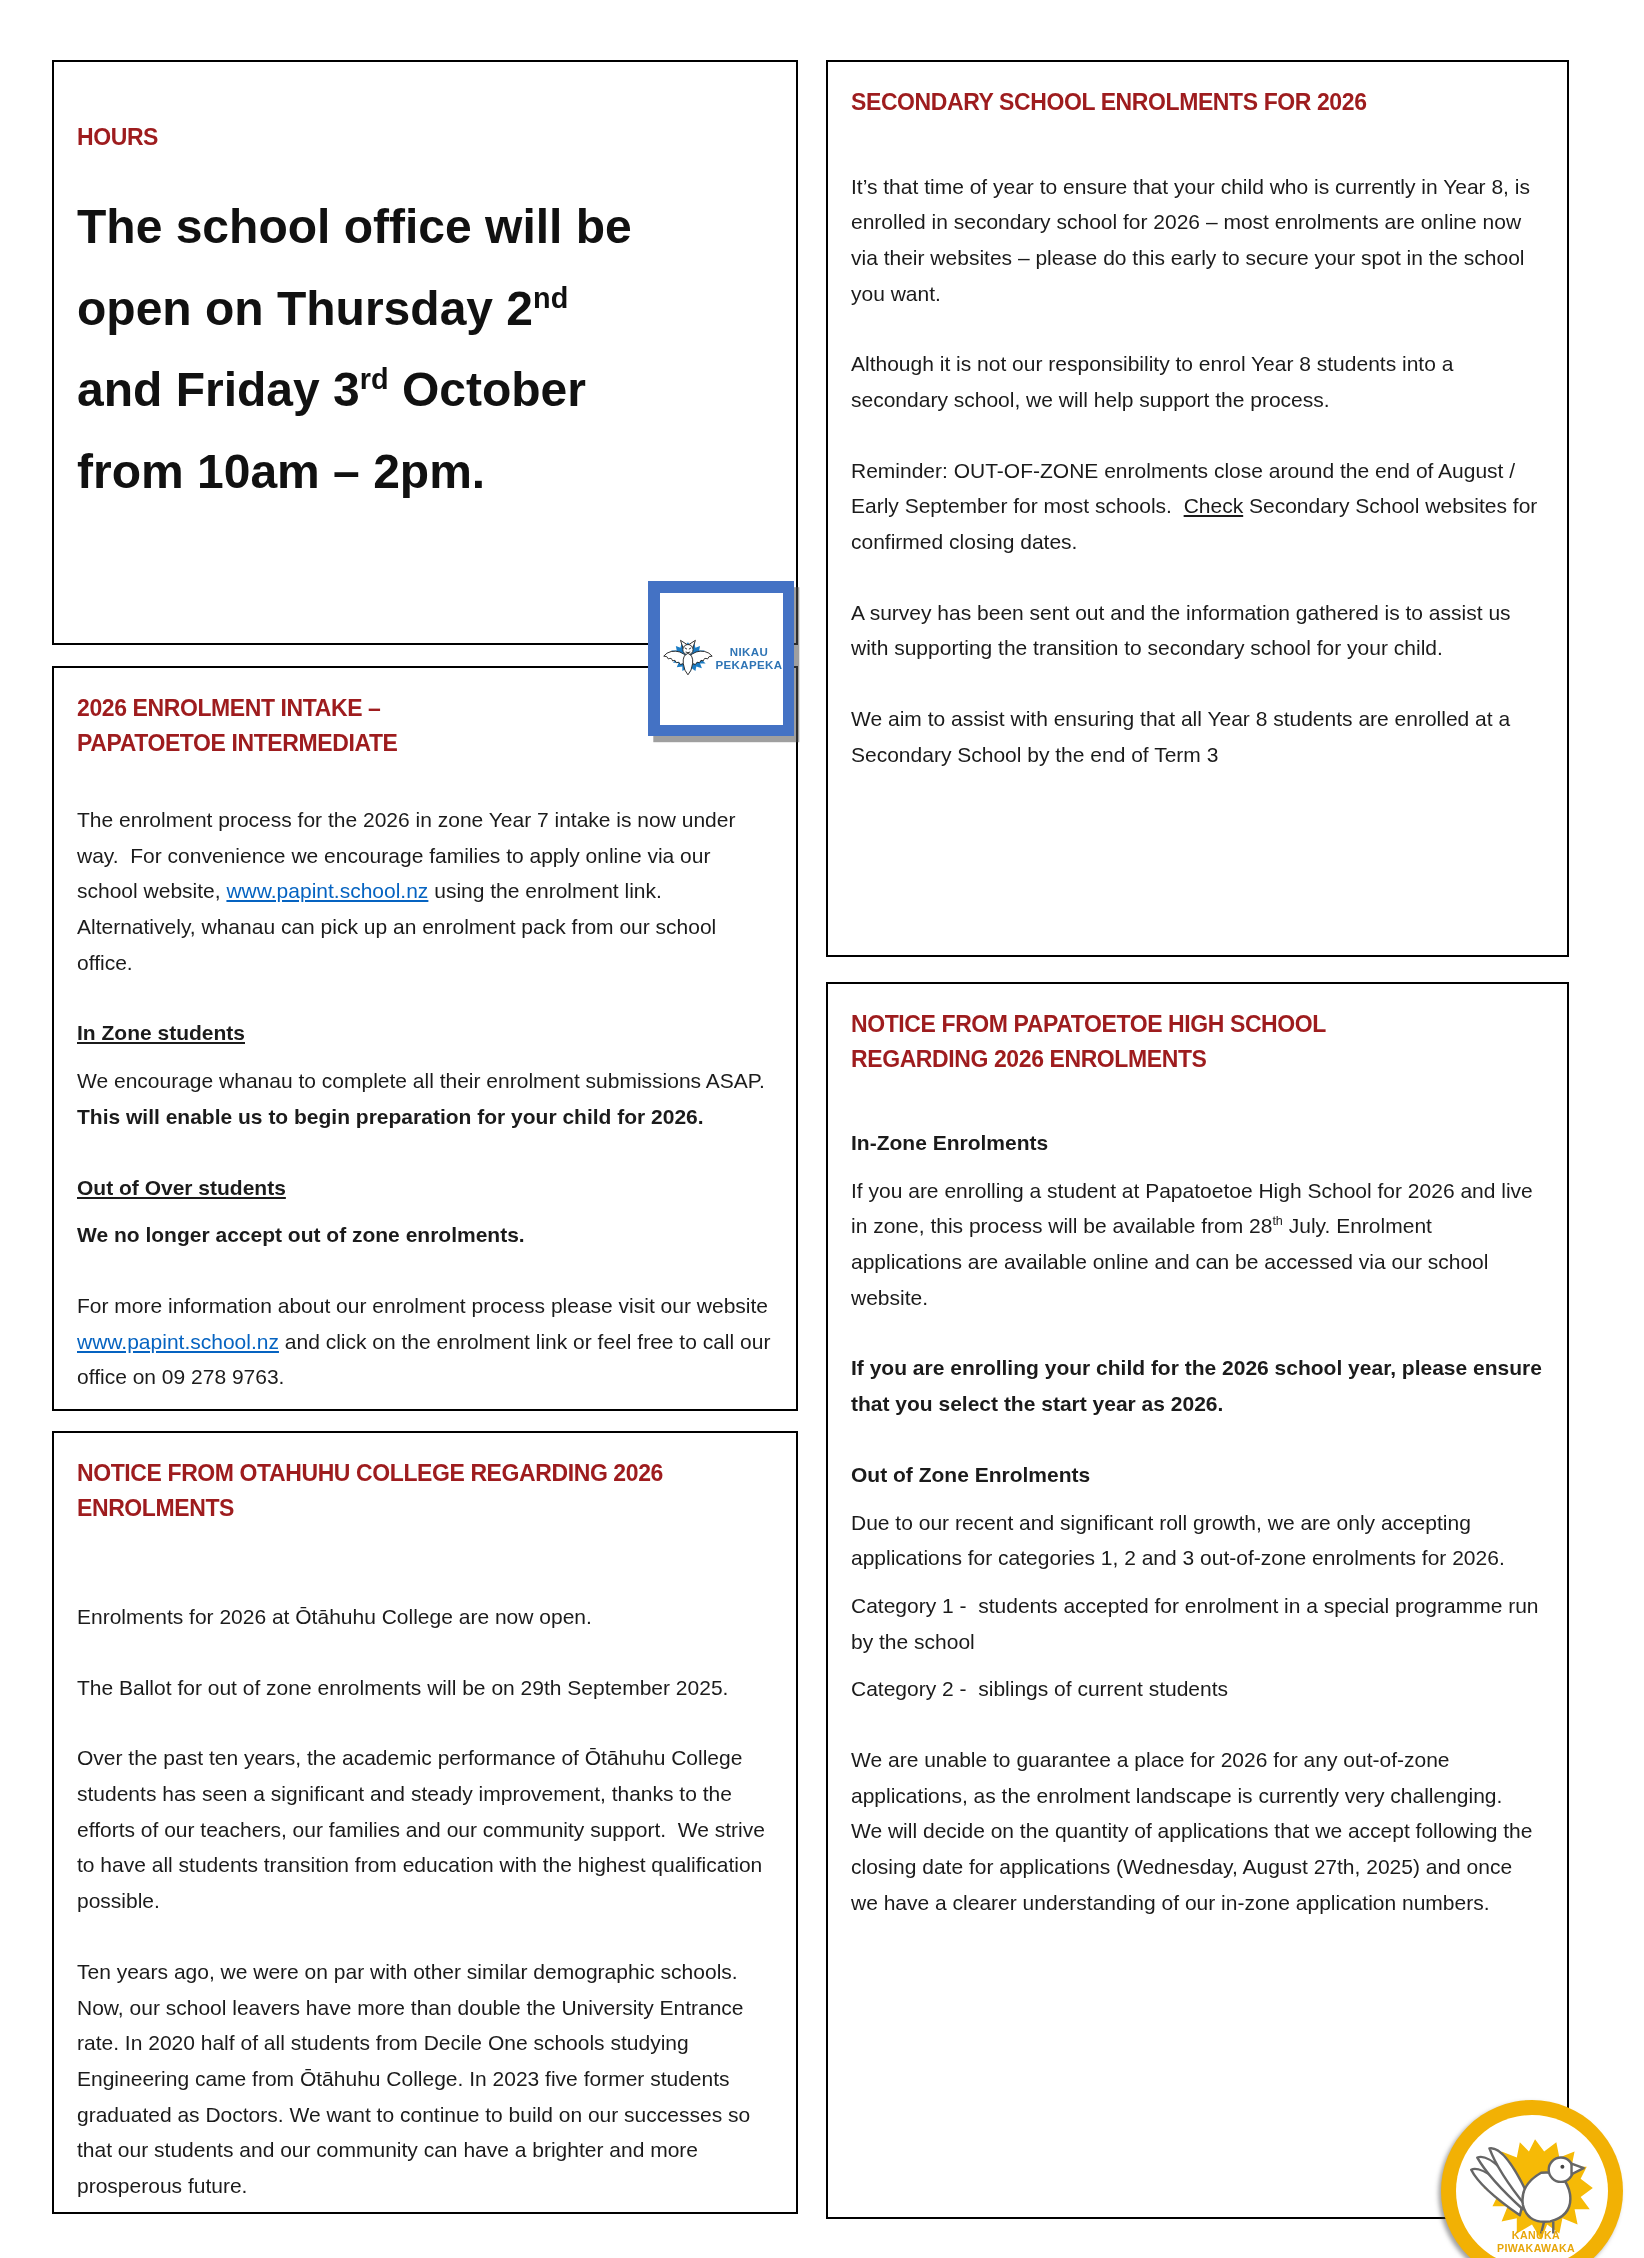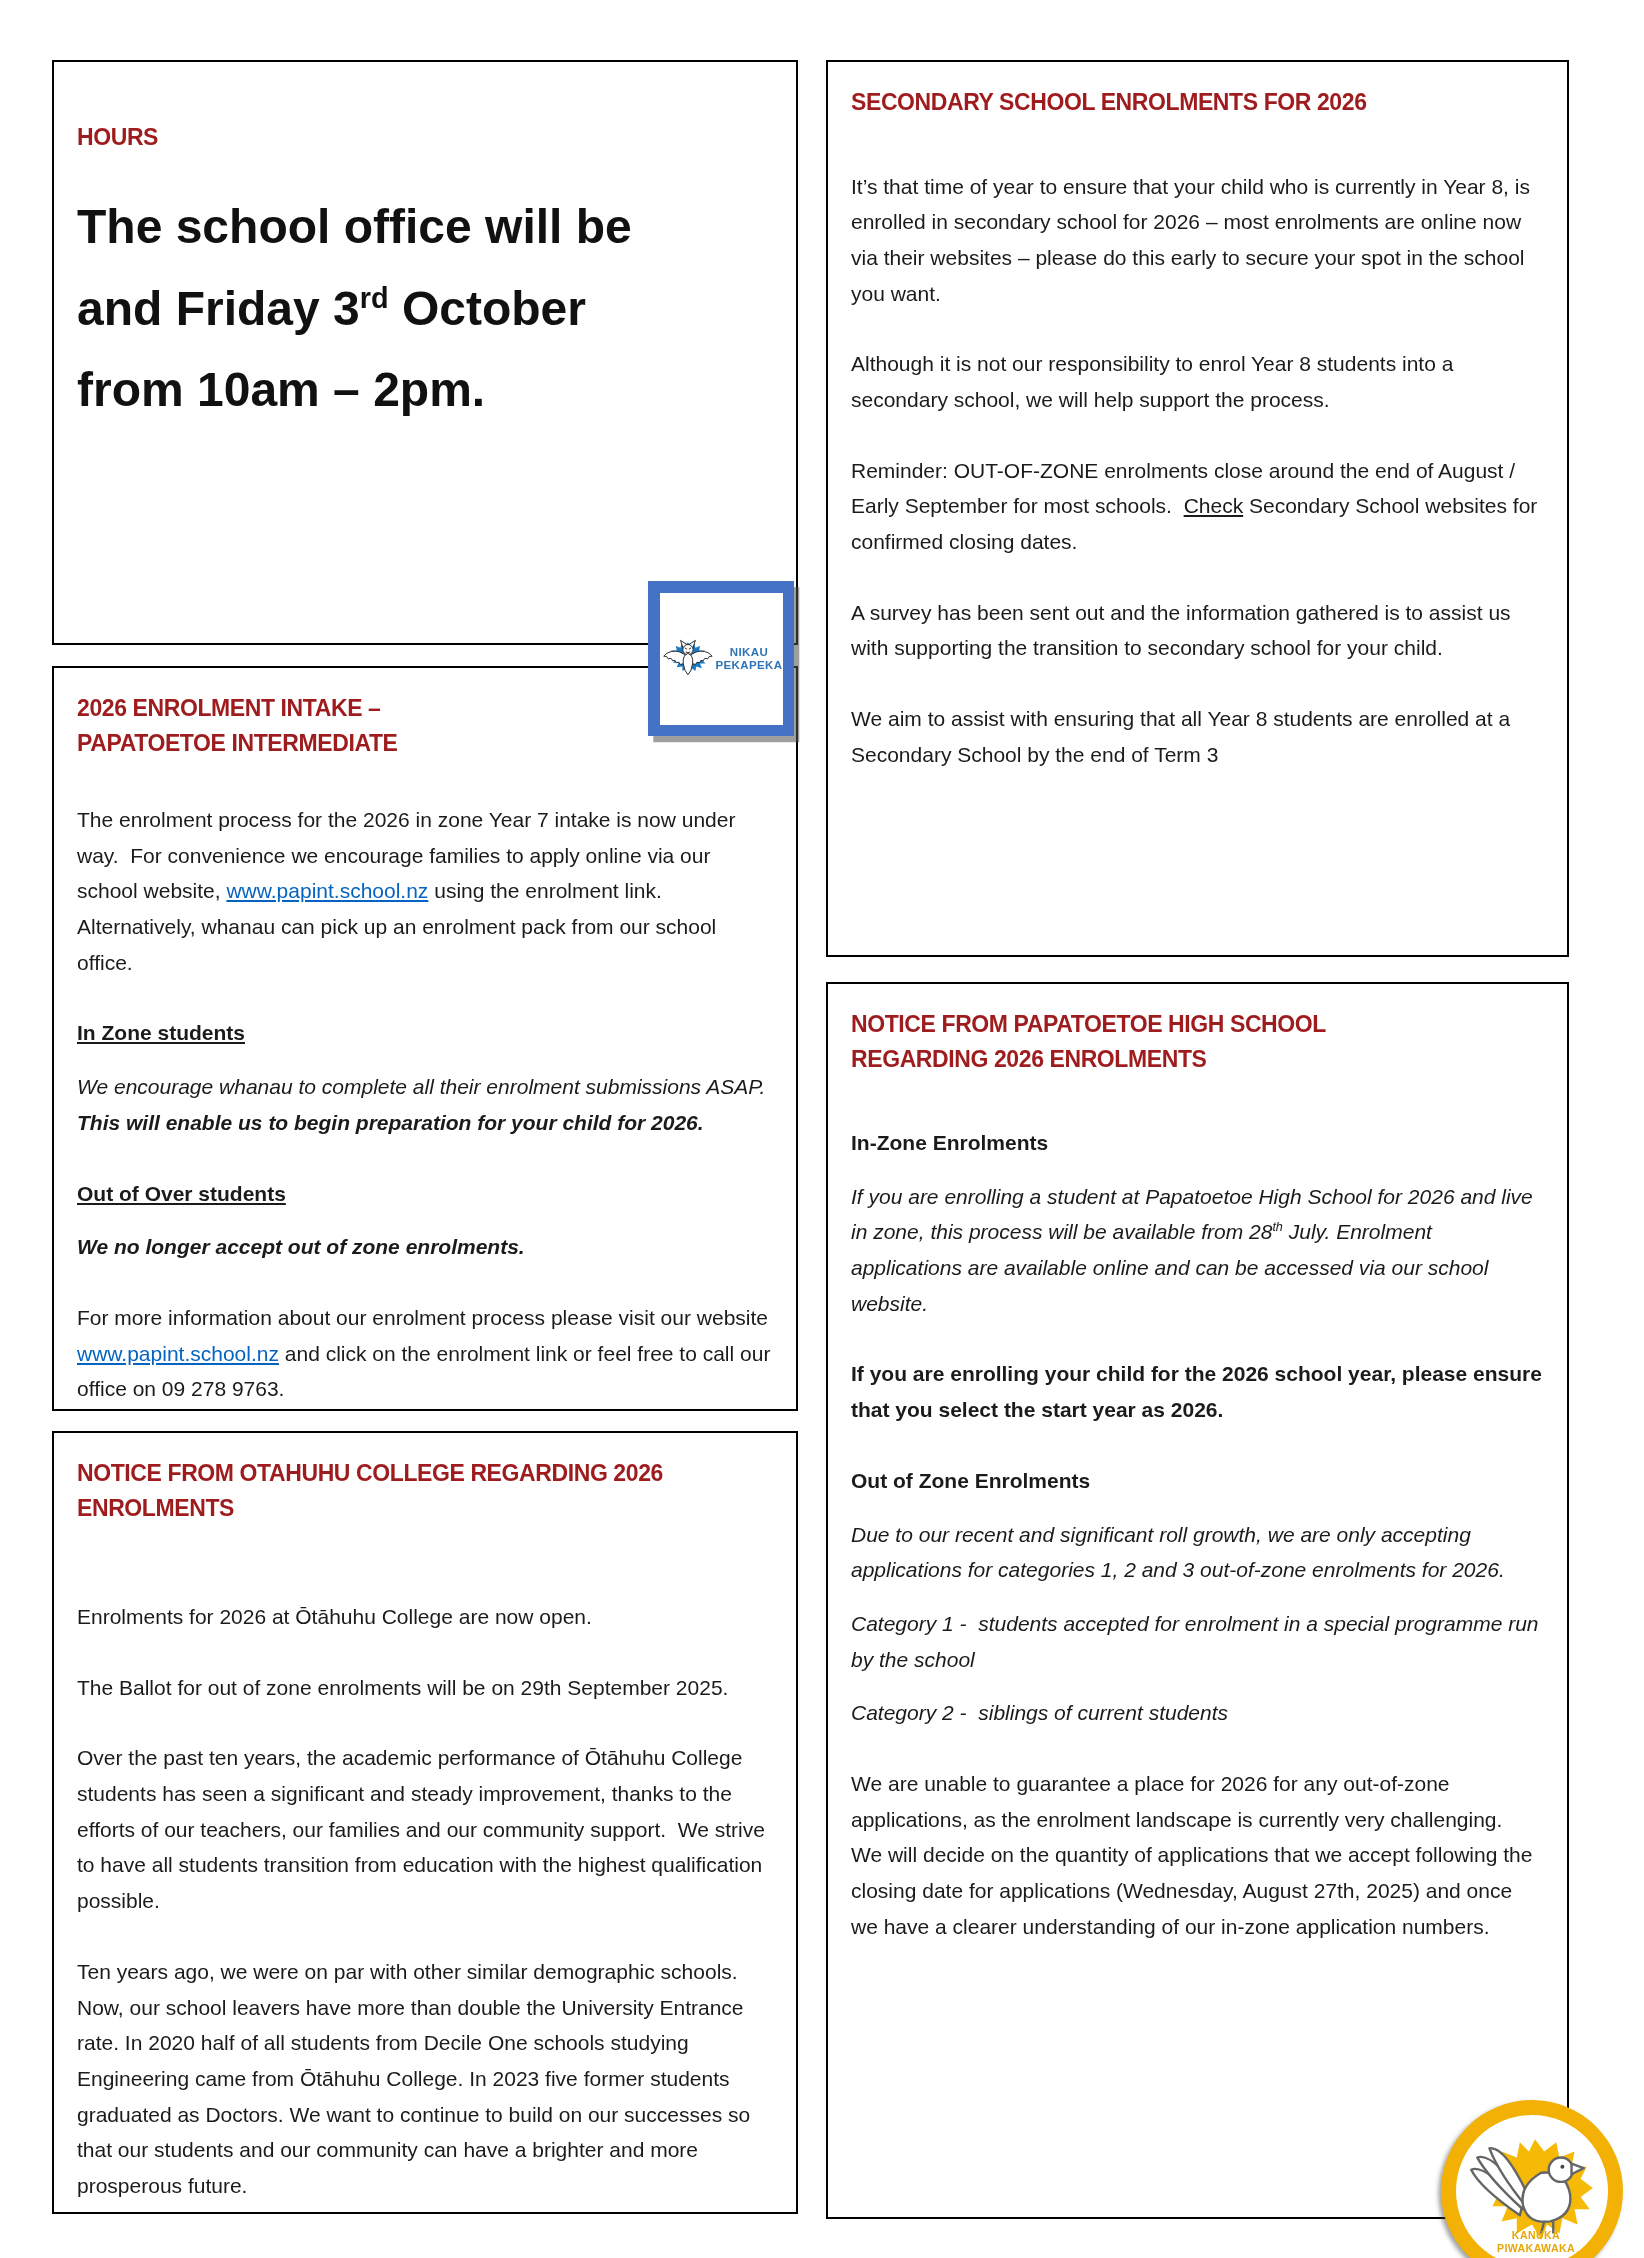"open on Thursday 2nd" div { html: none -> <div> <span>open on Thursday 2</span><sup>nd</sup> </div> }
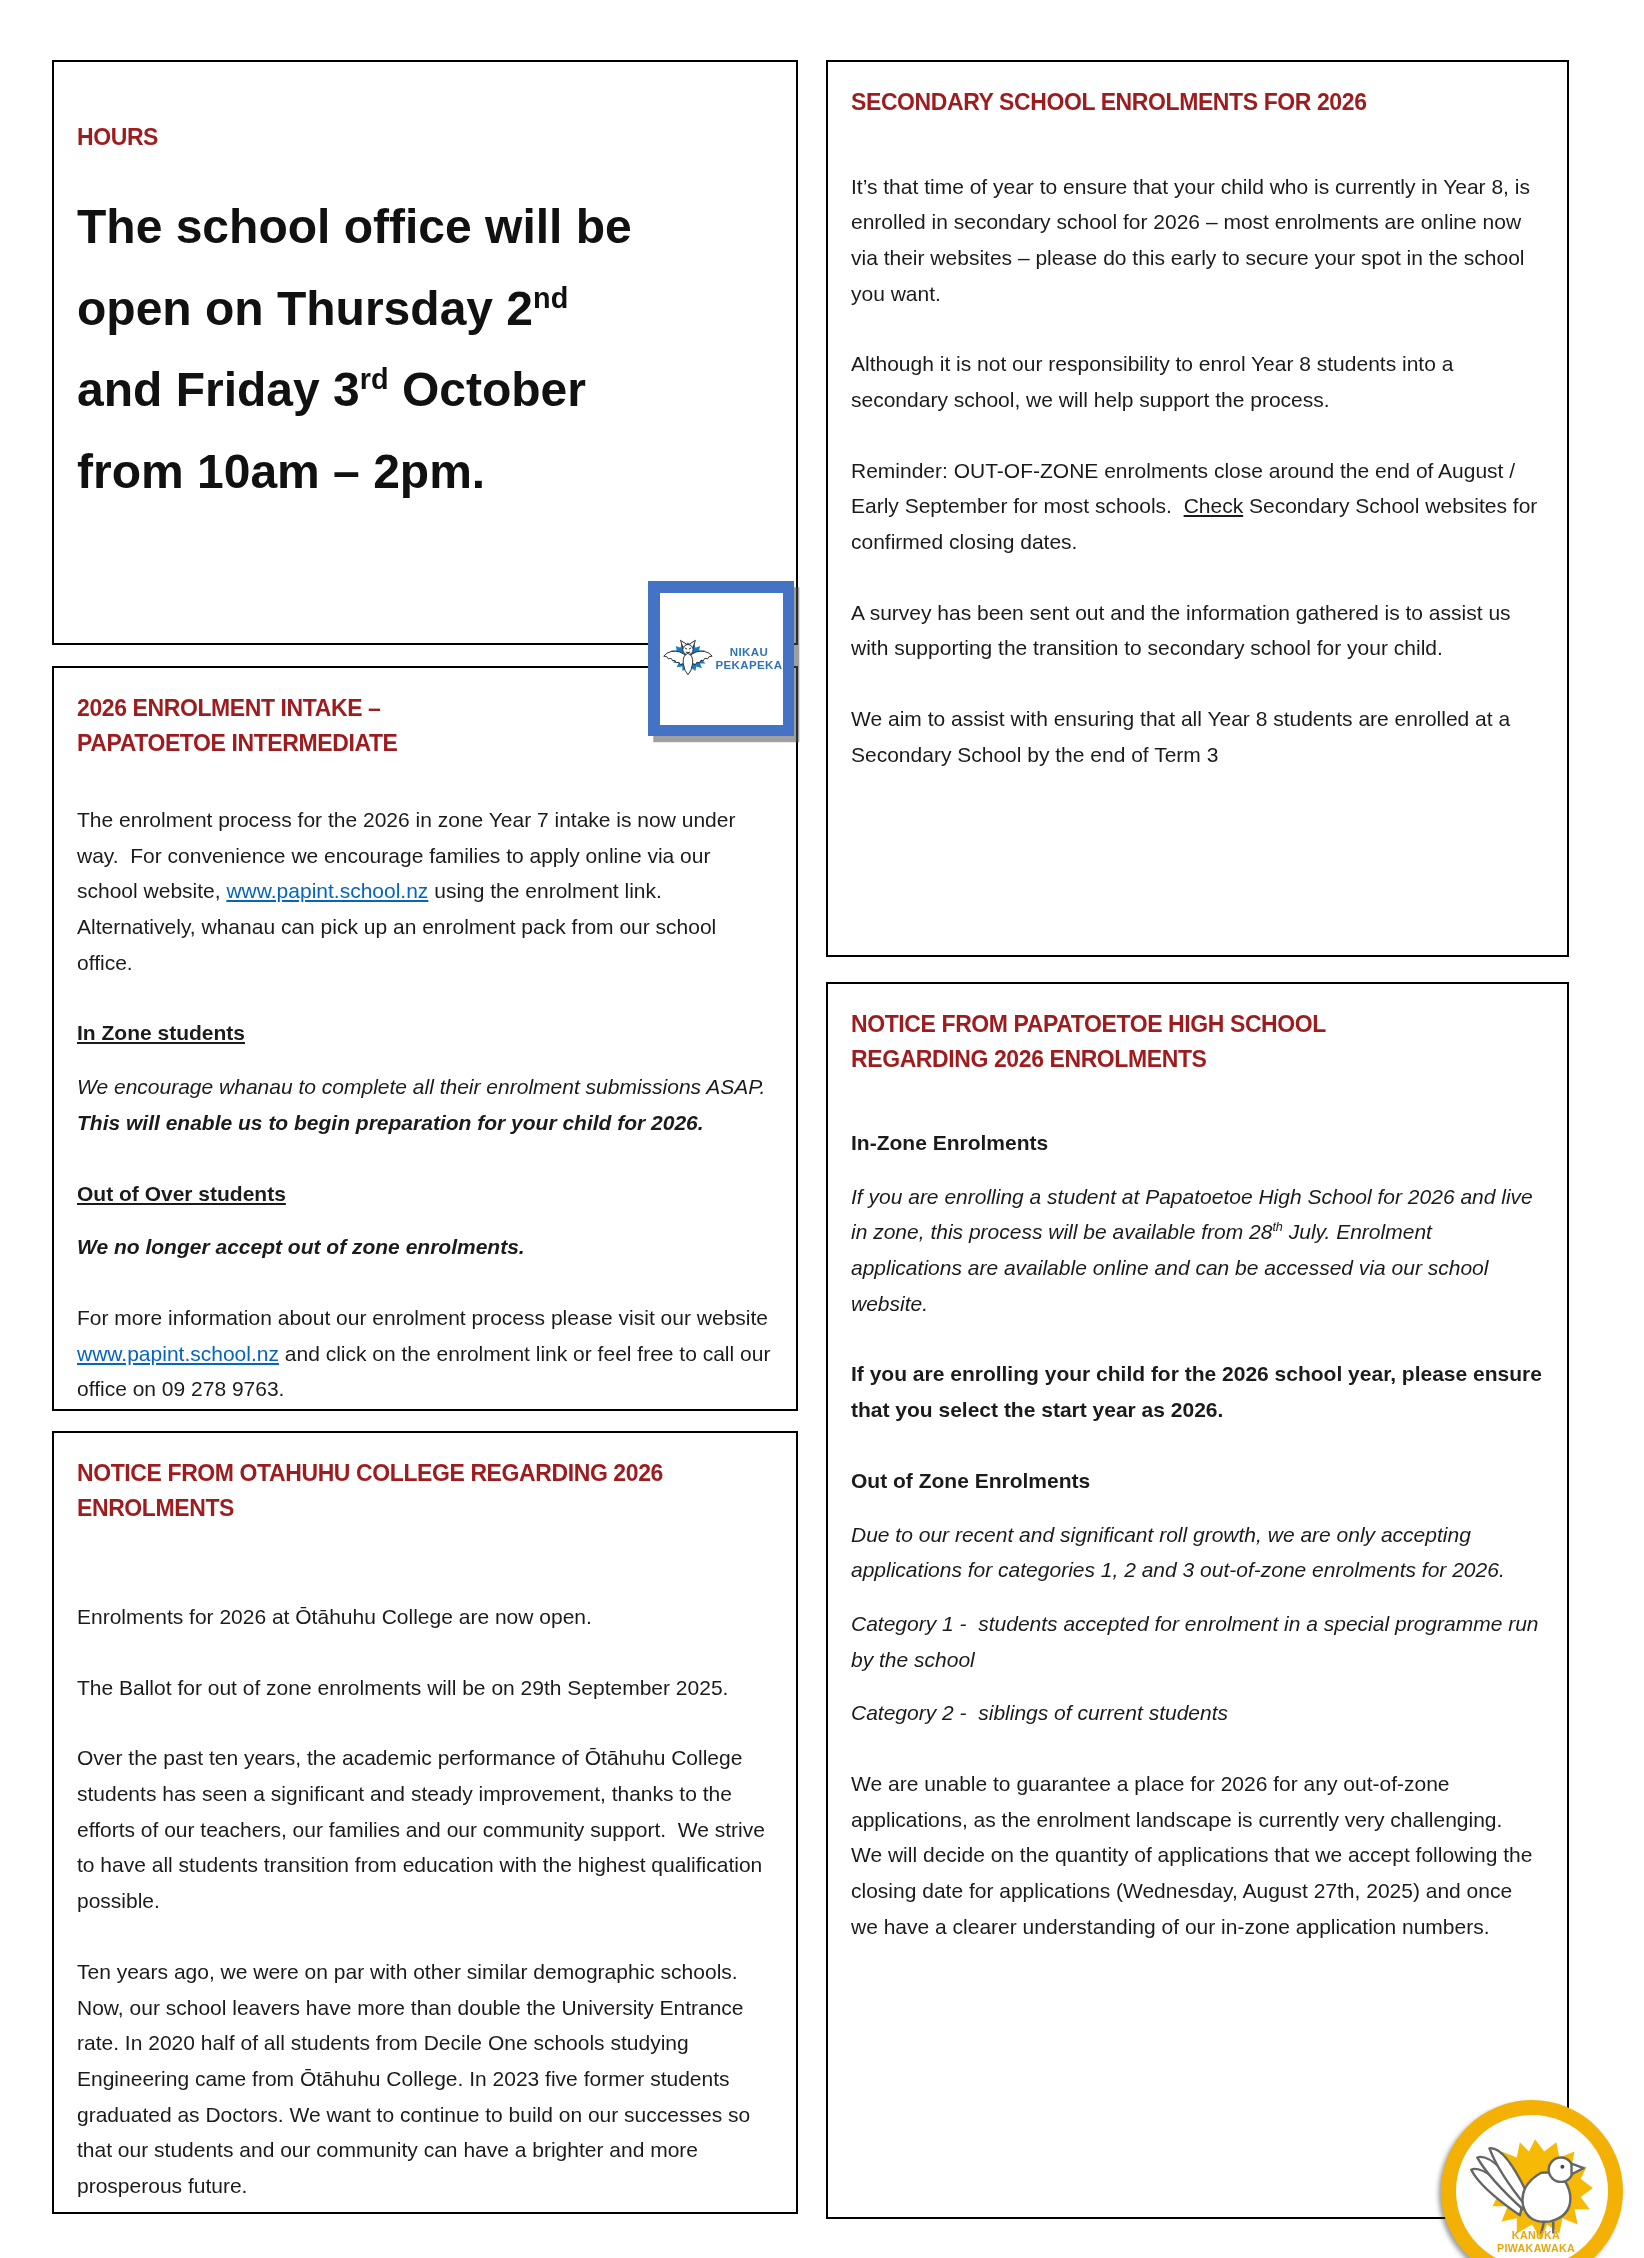"We encourage whanau to complete" .para.tight { font-style: italic -> none; margin-top: 18px -> 12px }
